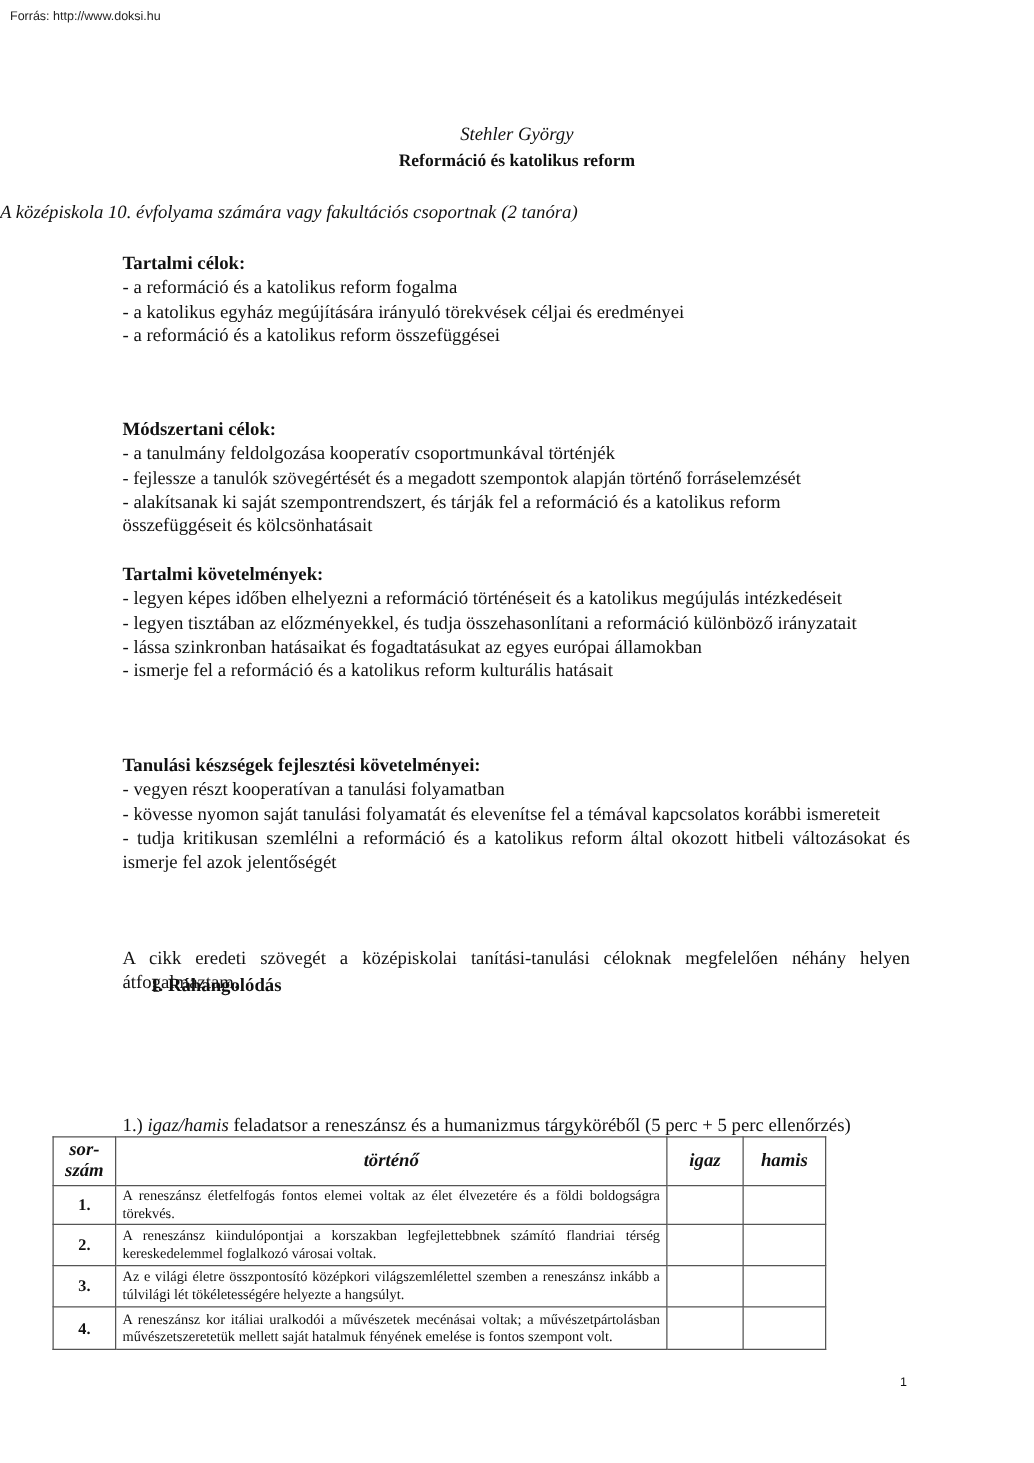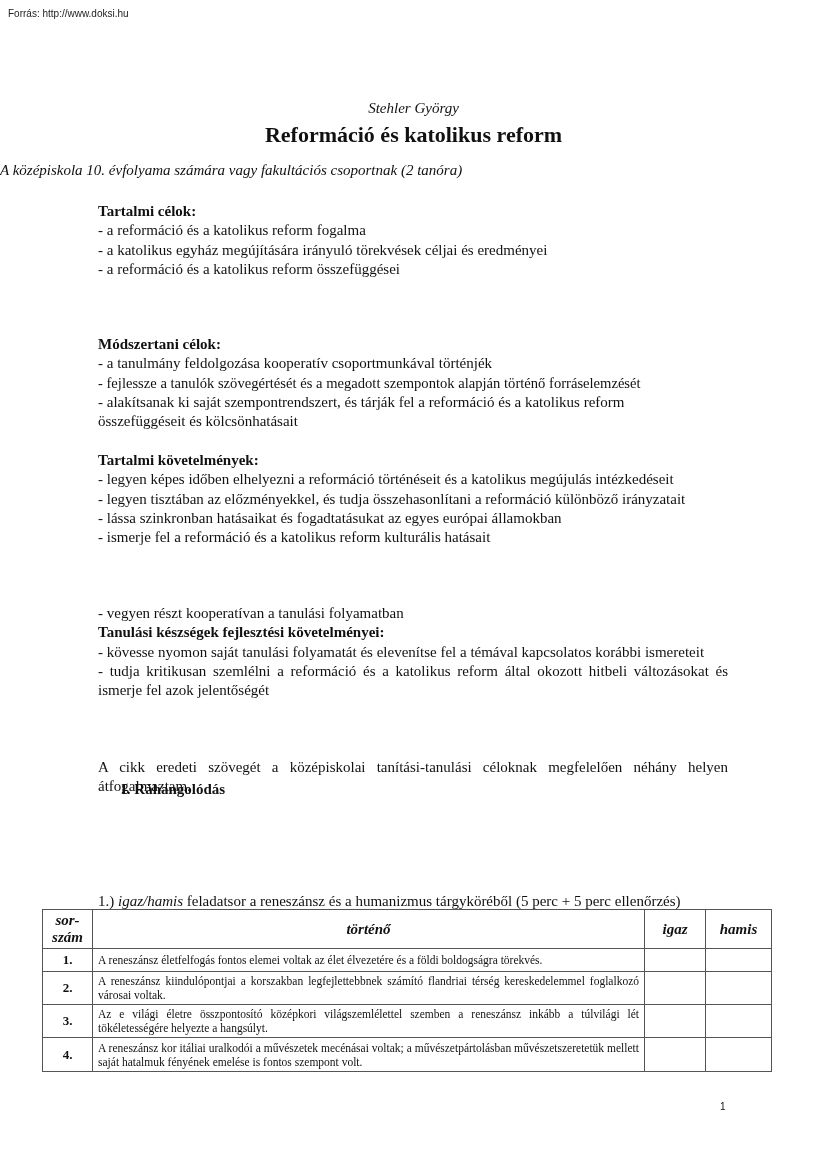"Reformáció és katolikus reform" .title { font-size: 22px -> 14px }
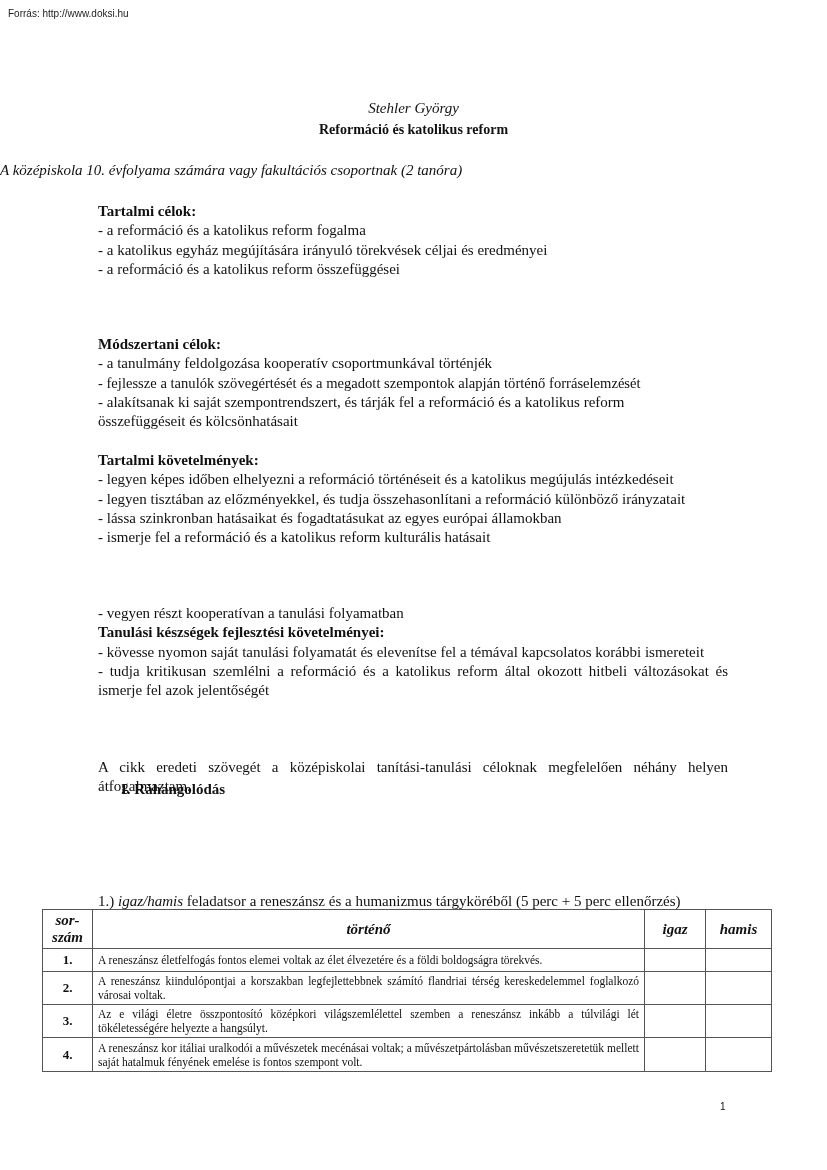"- vegyen részt kooperatívan a" span.line { order: before "Tanulási készségek fejlesztési" -> after "Tanulási készségek fejlesztési" }
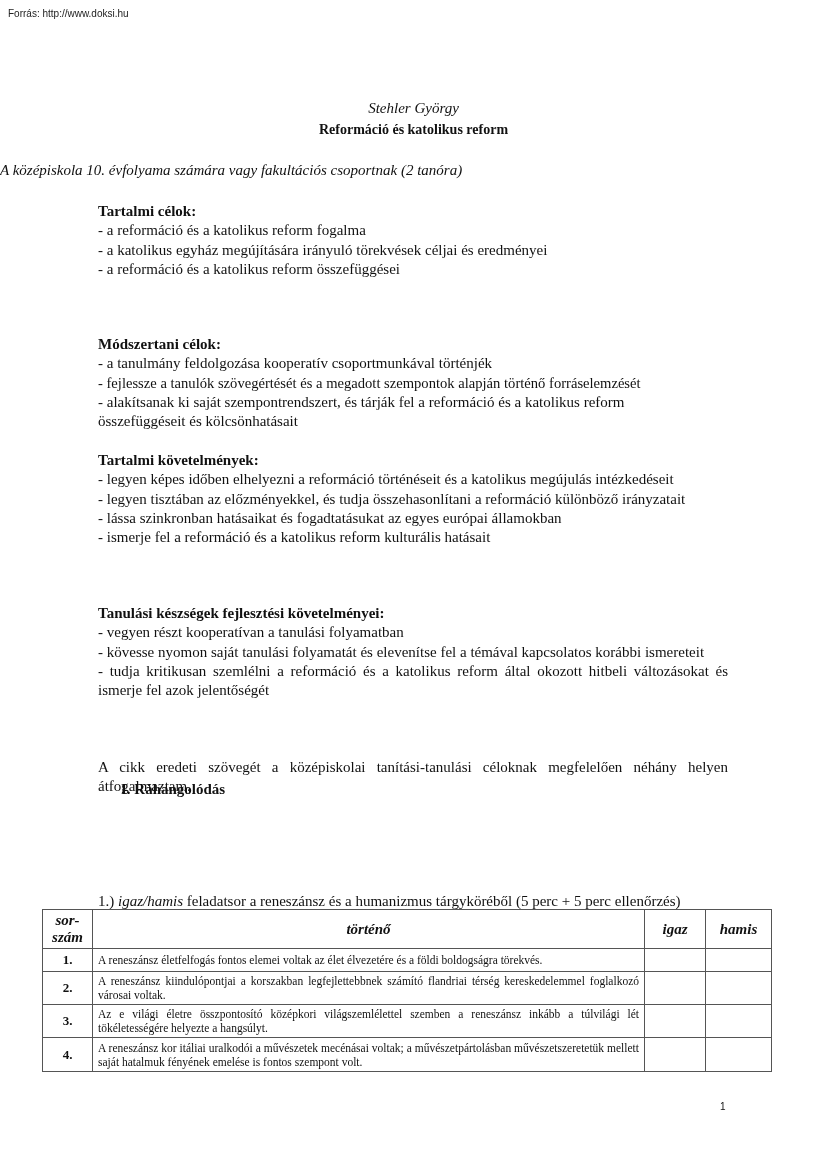"sor-" table.tf { width: 730px -> 619px }
